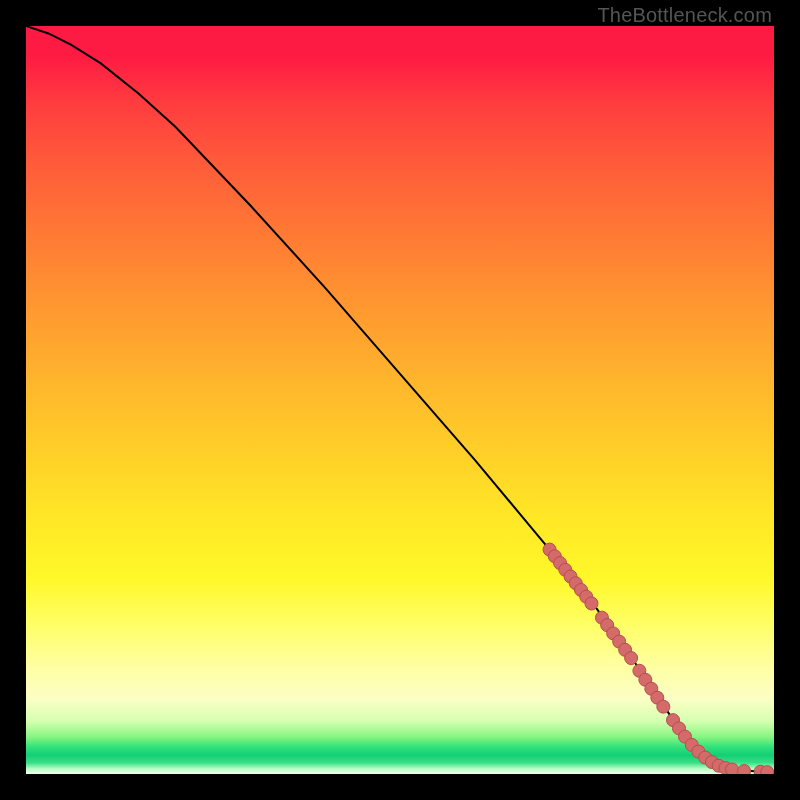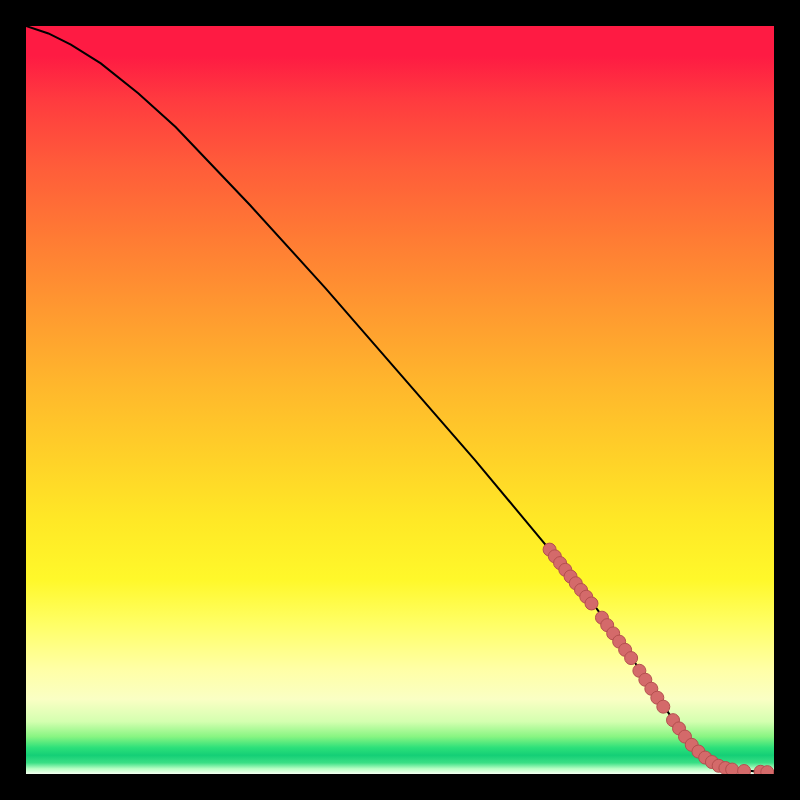"TheBottleneck.com" div.watermark { html: none -> <div>TheBottleneck.com</div> }
